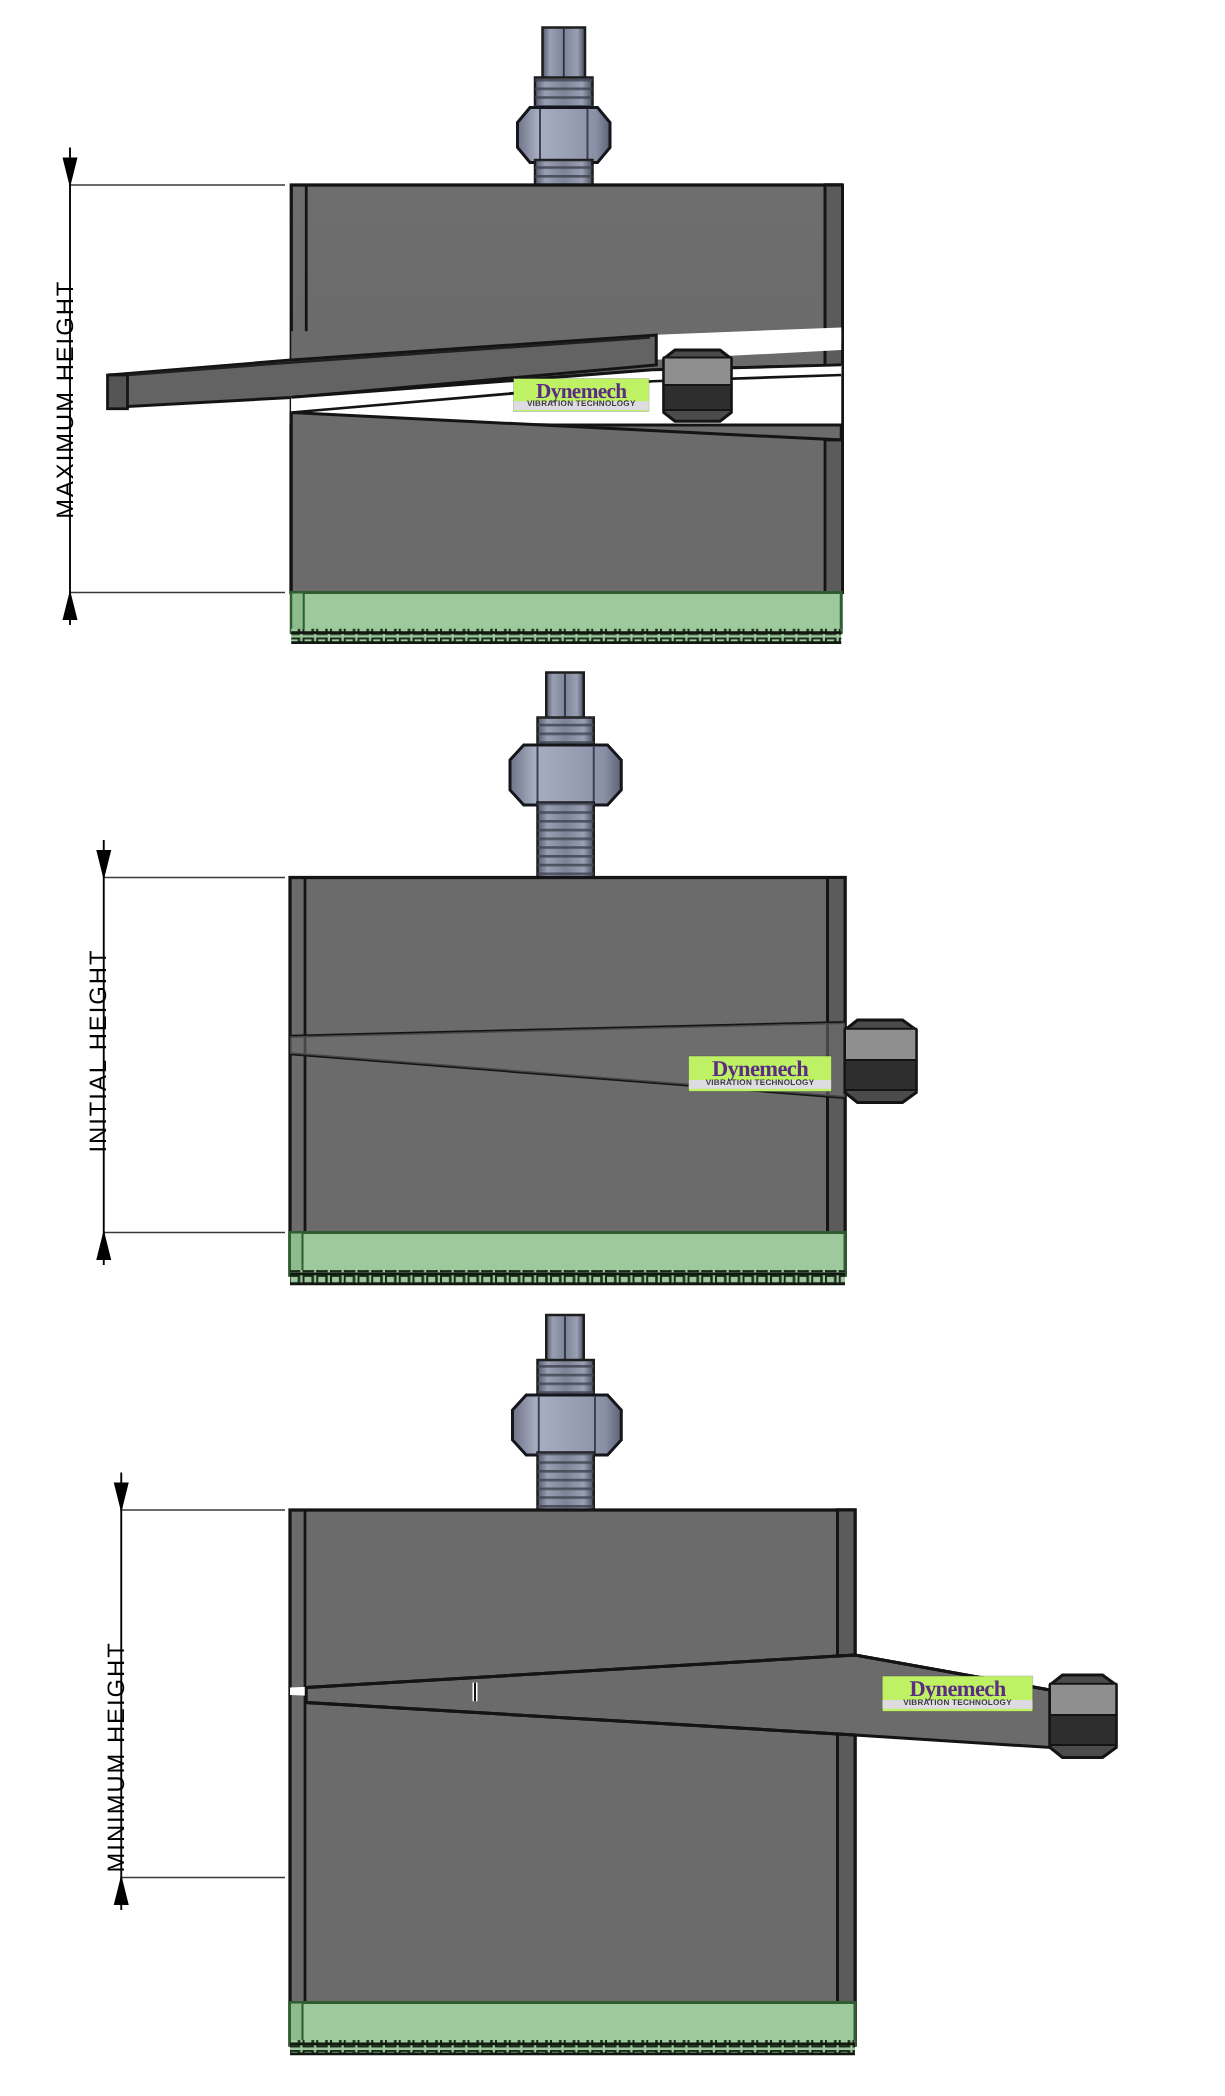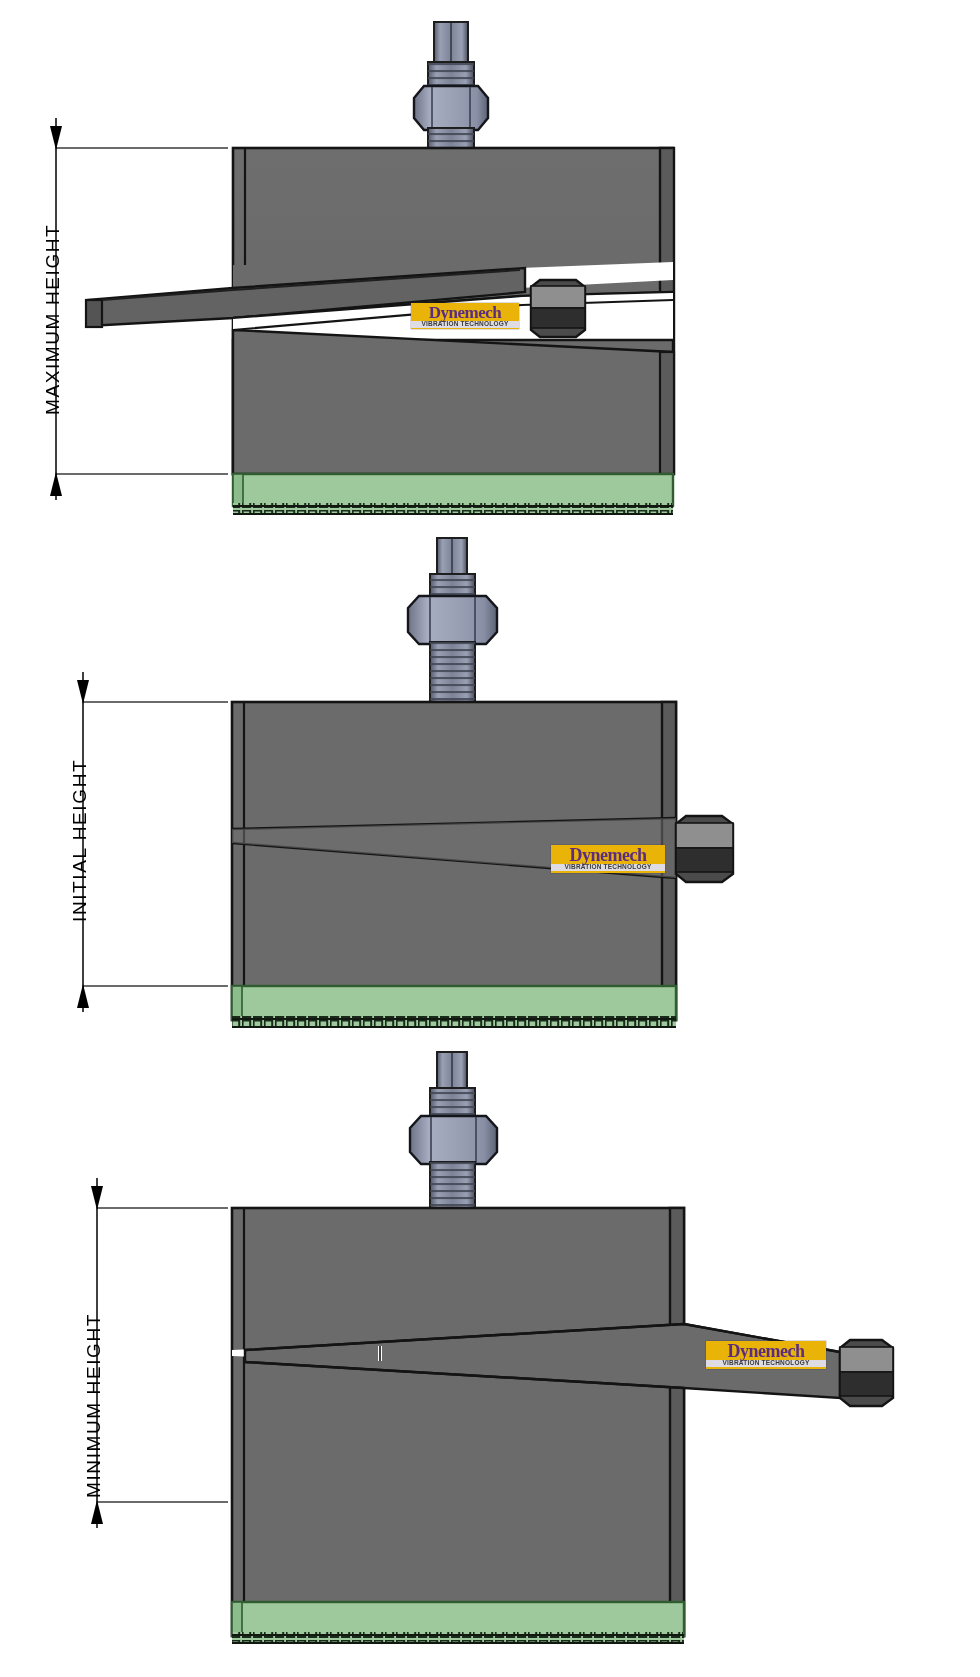"Dynemech" .logo { background: #eab308 -> #bef264 }
